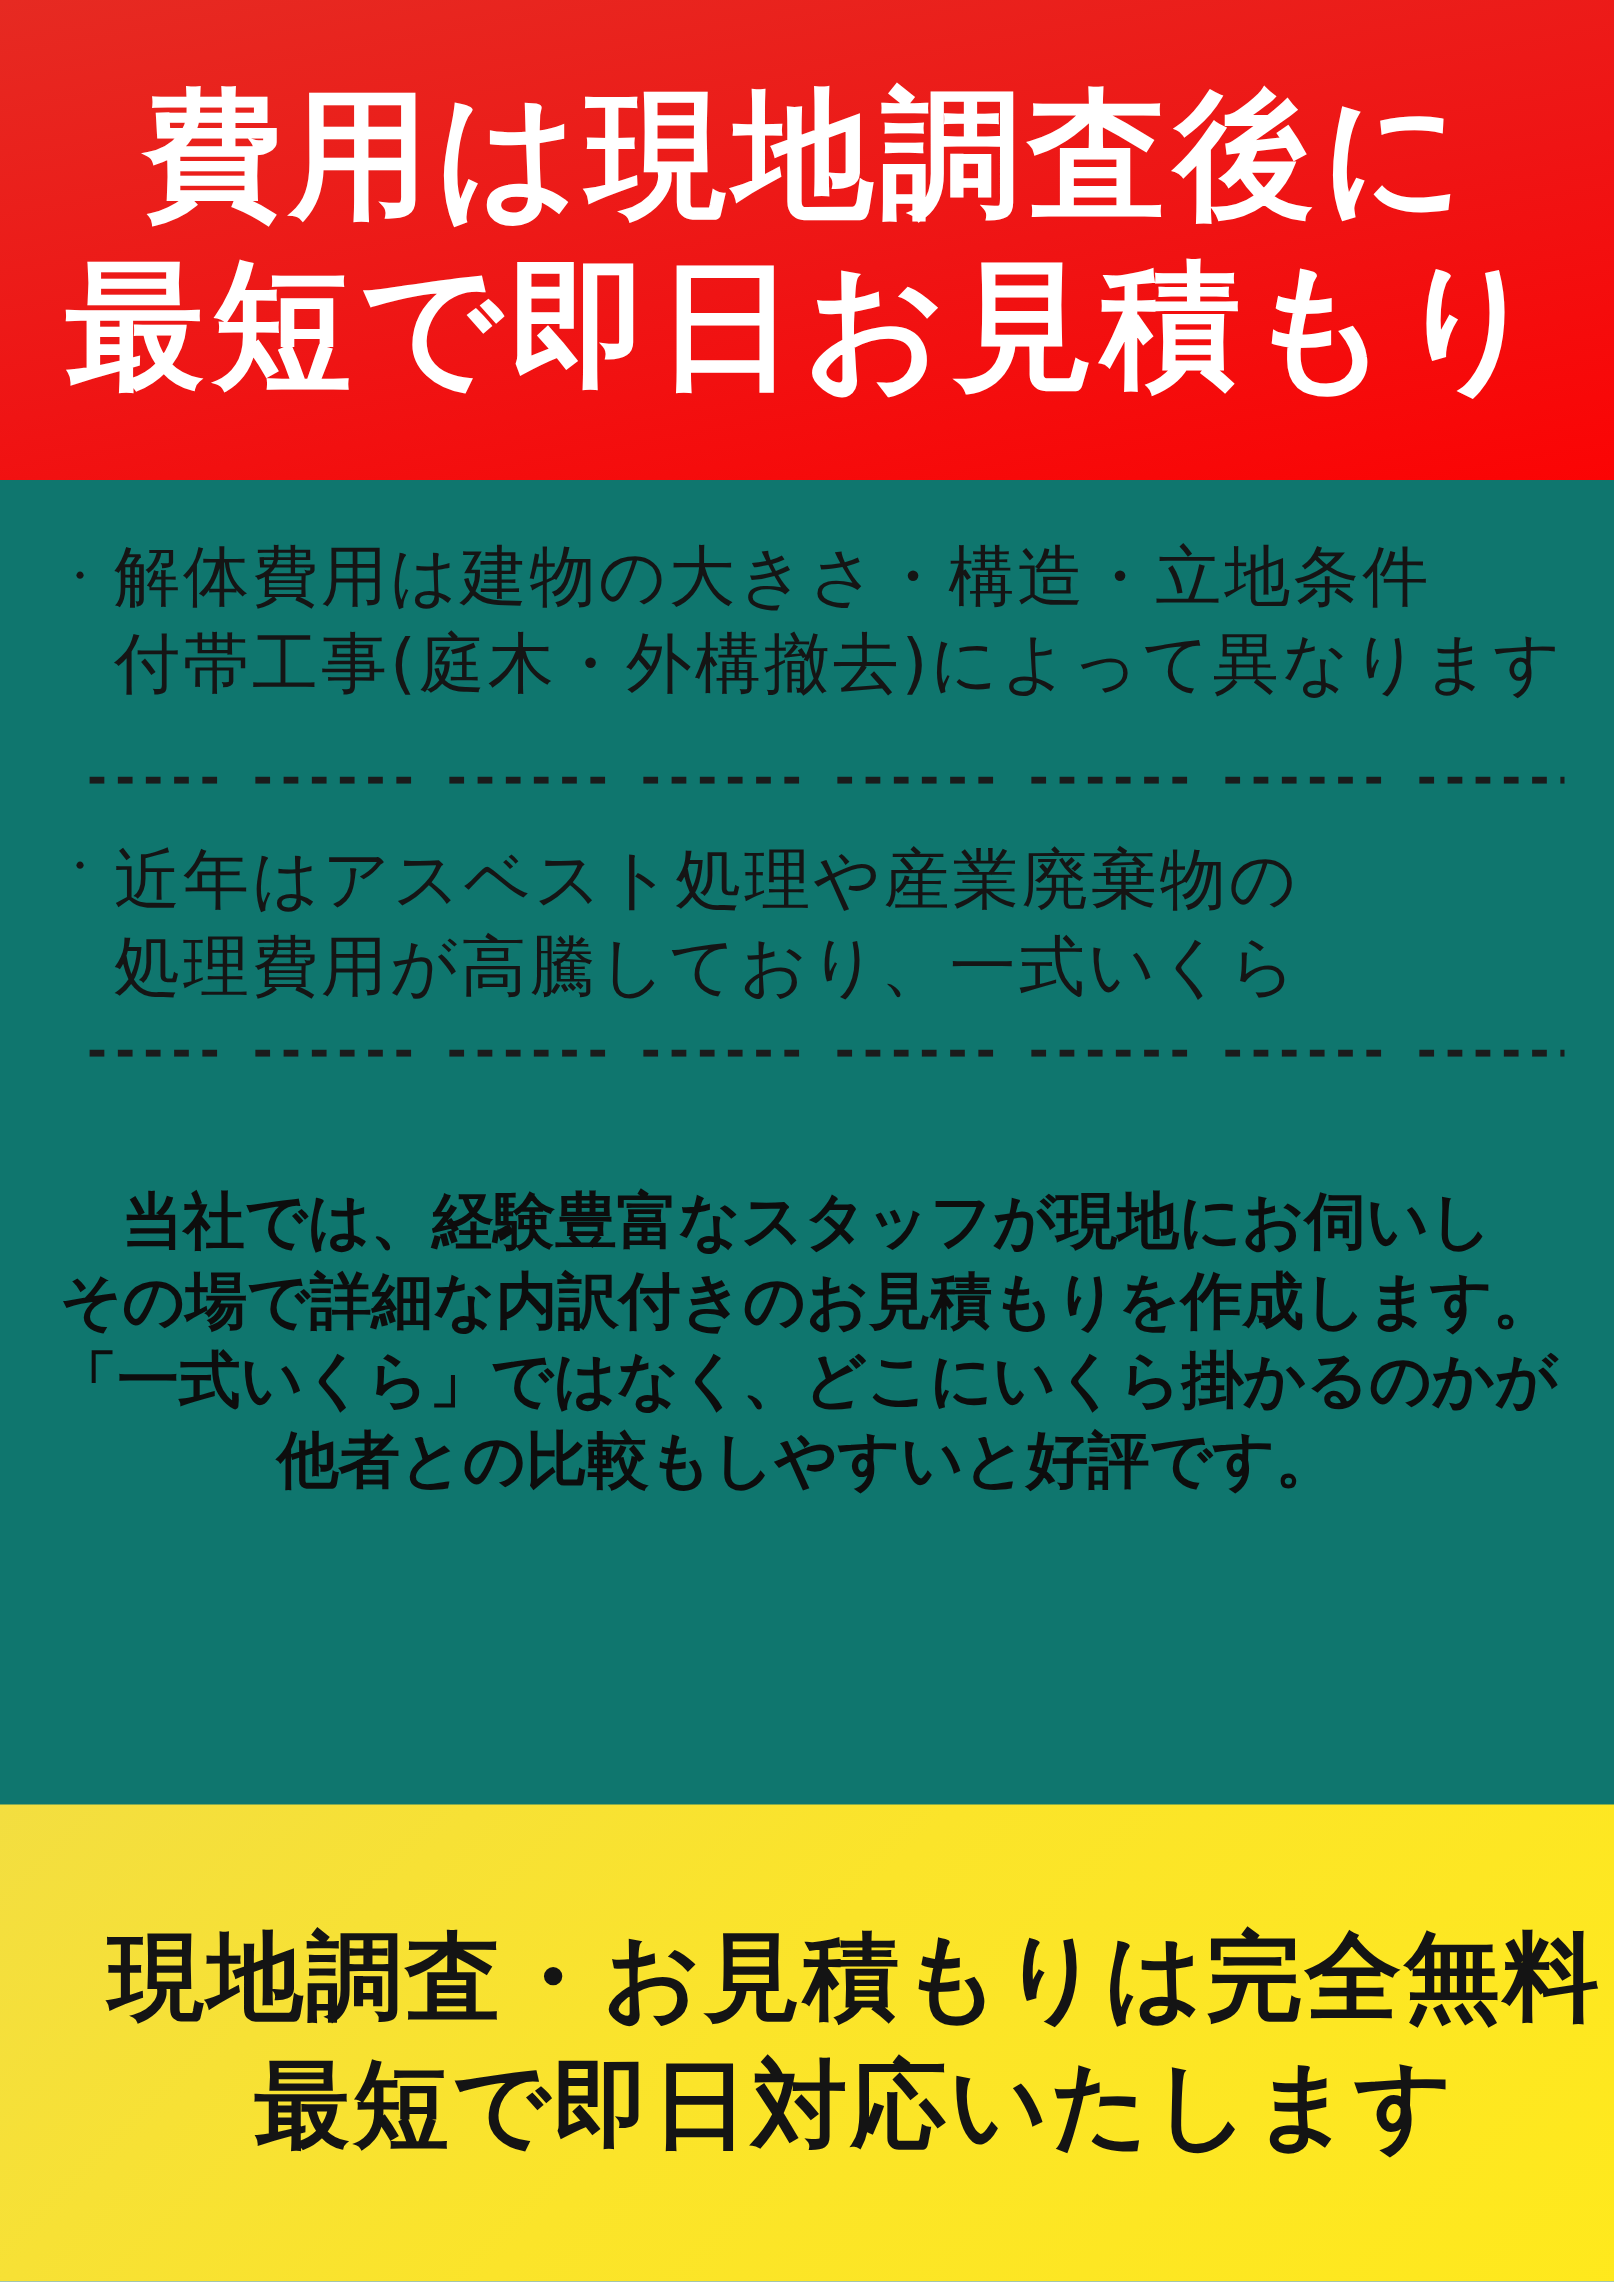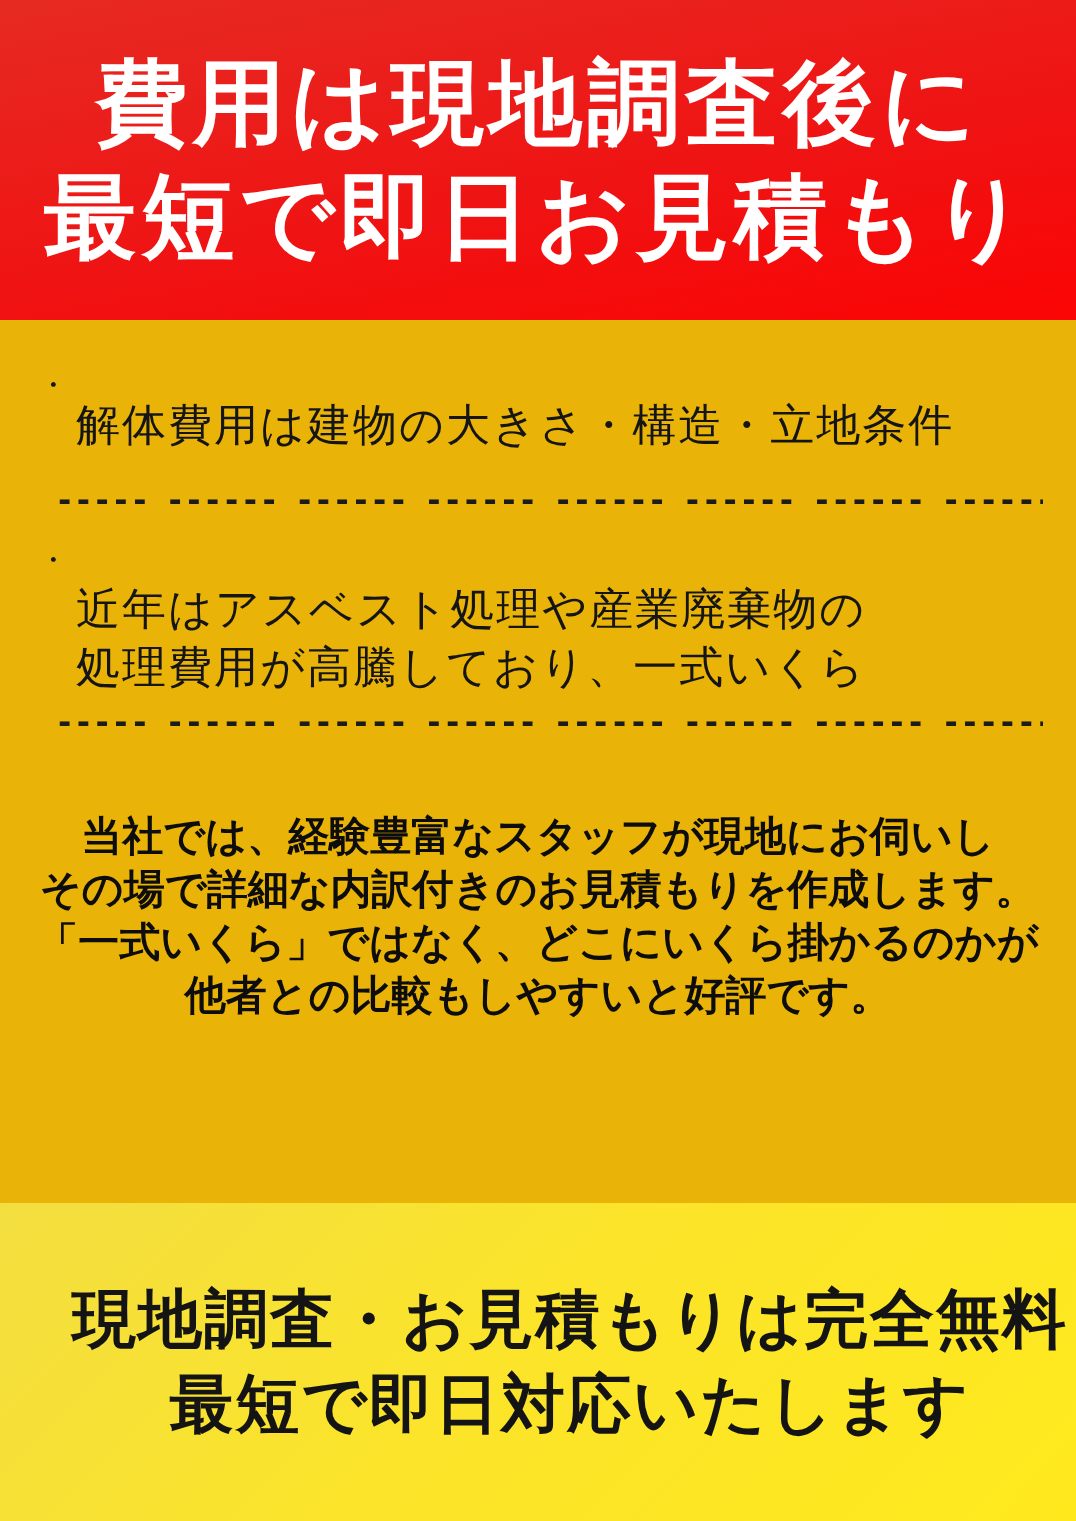"費用は現地調査後に" .page { background: #eab308 -> #0f766e }
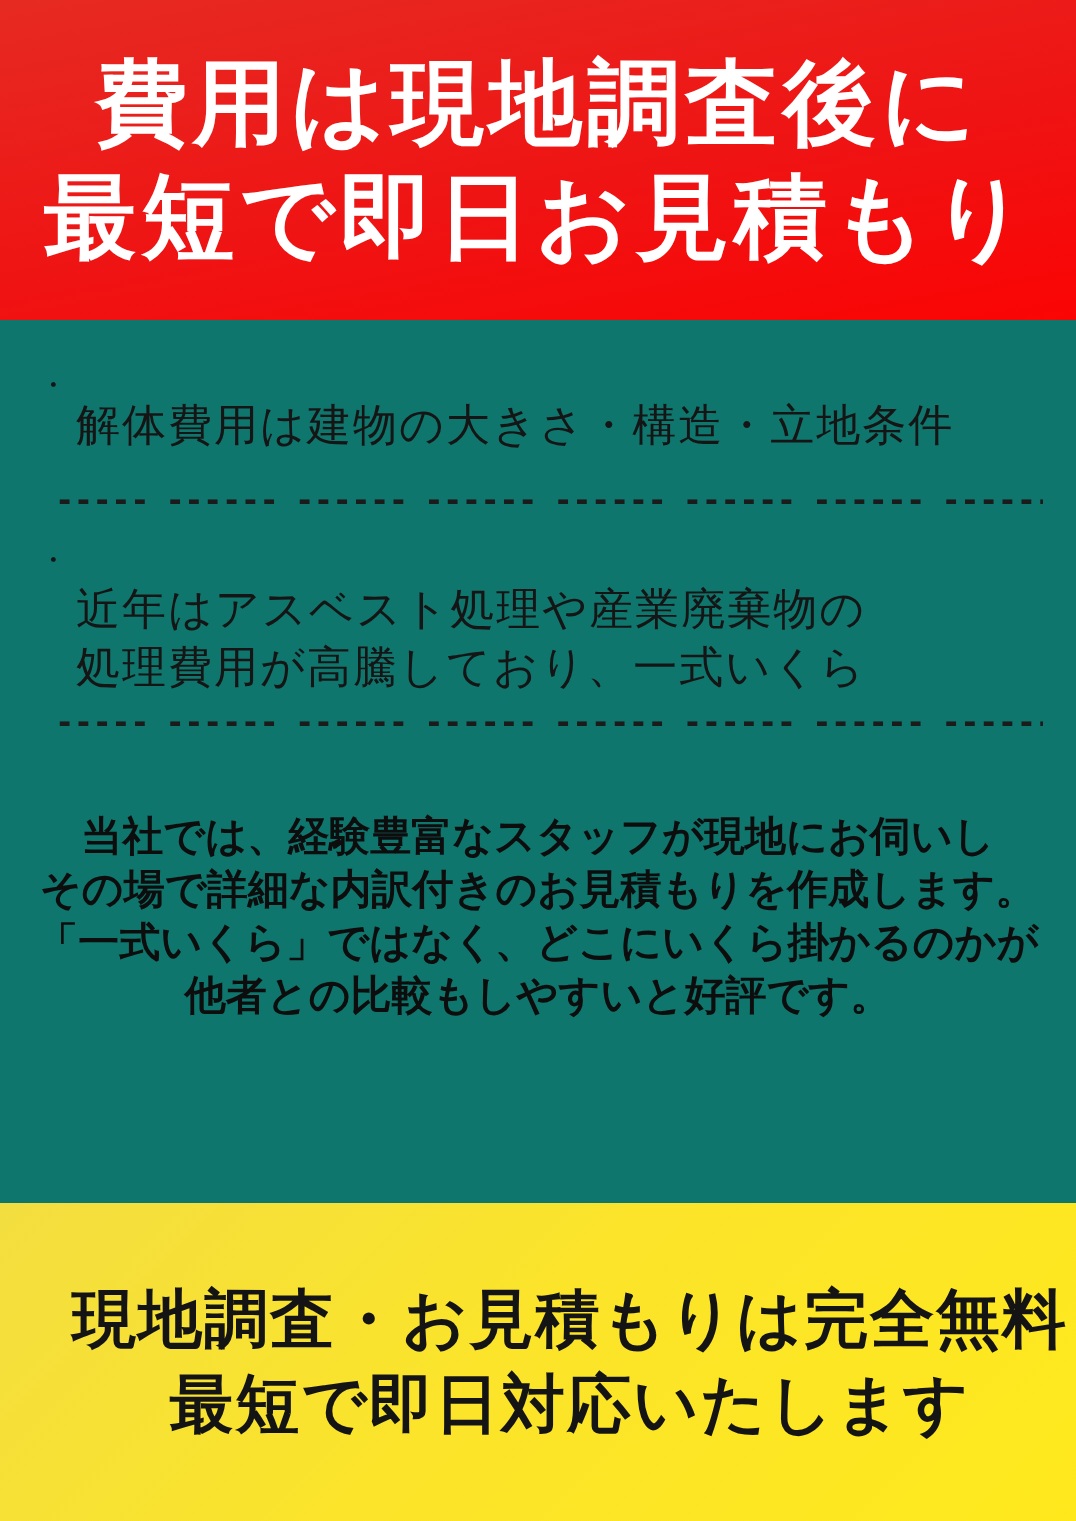"解体費用は建物の大きさ・構造・立地条件" .bullet-lines { margin-top: 40px -> none }
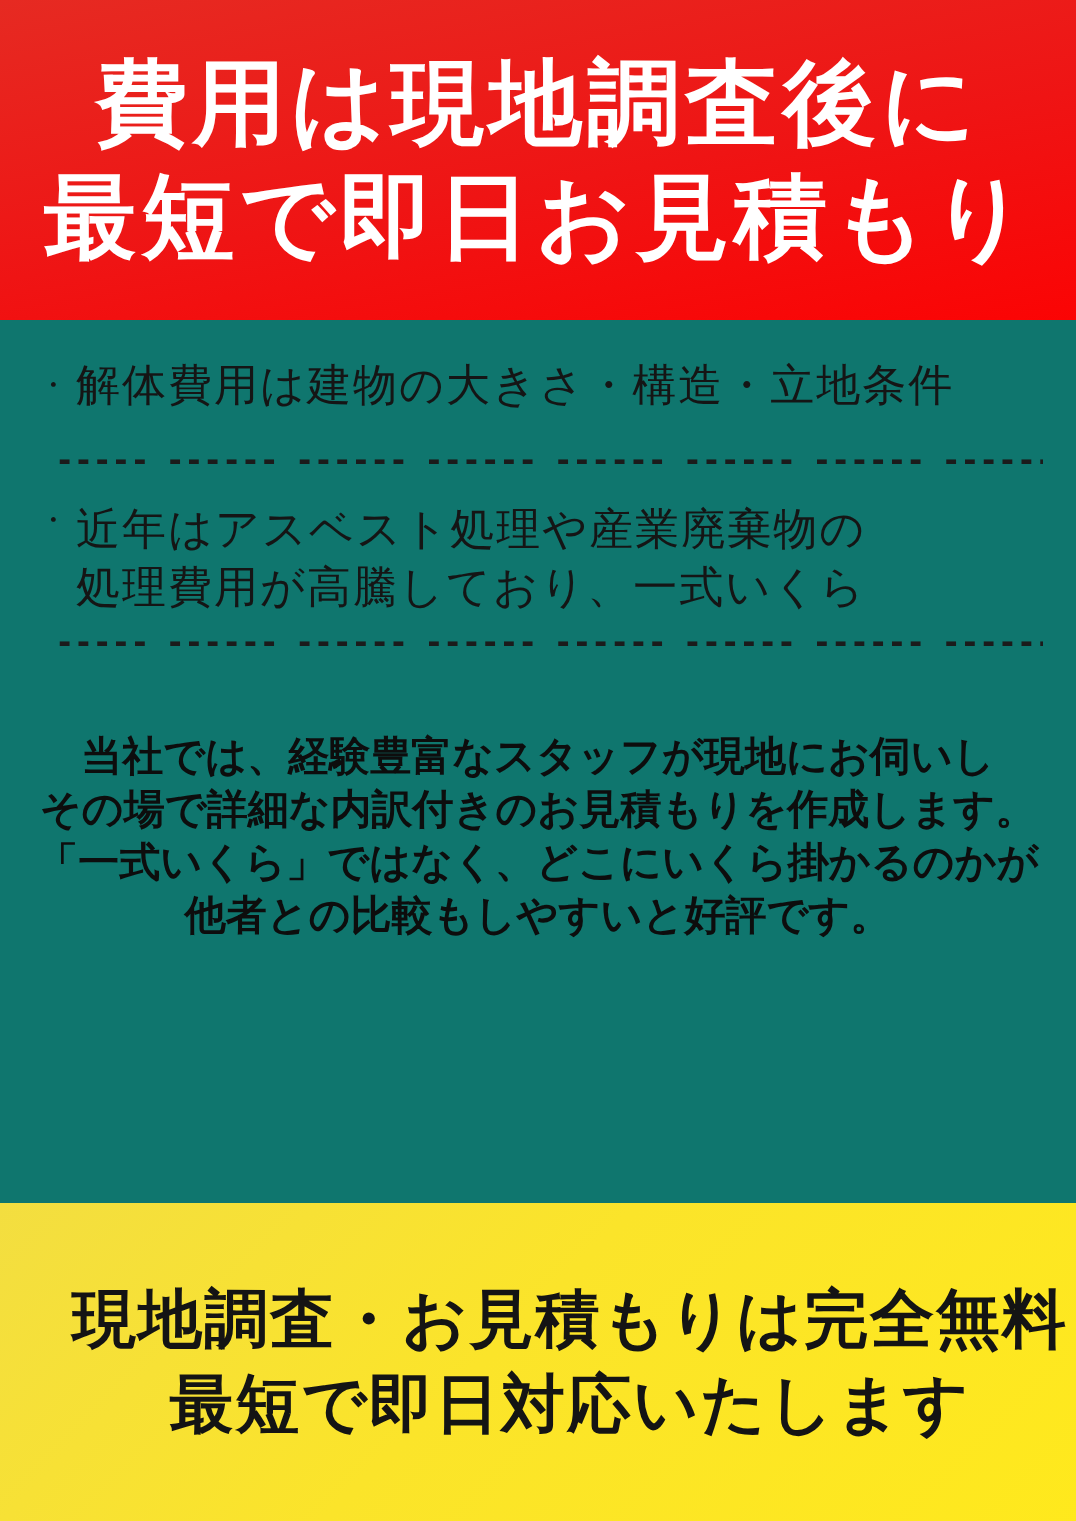"付帯工事(庭木・外構撤去)によって異なります" div { html: none -> <div>付帯工事(庭木・外構撤去)によって異なります</div> }
